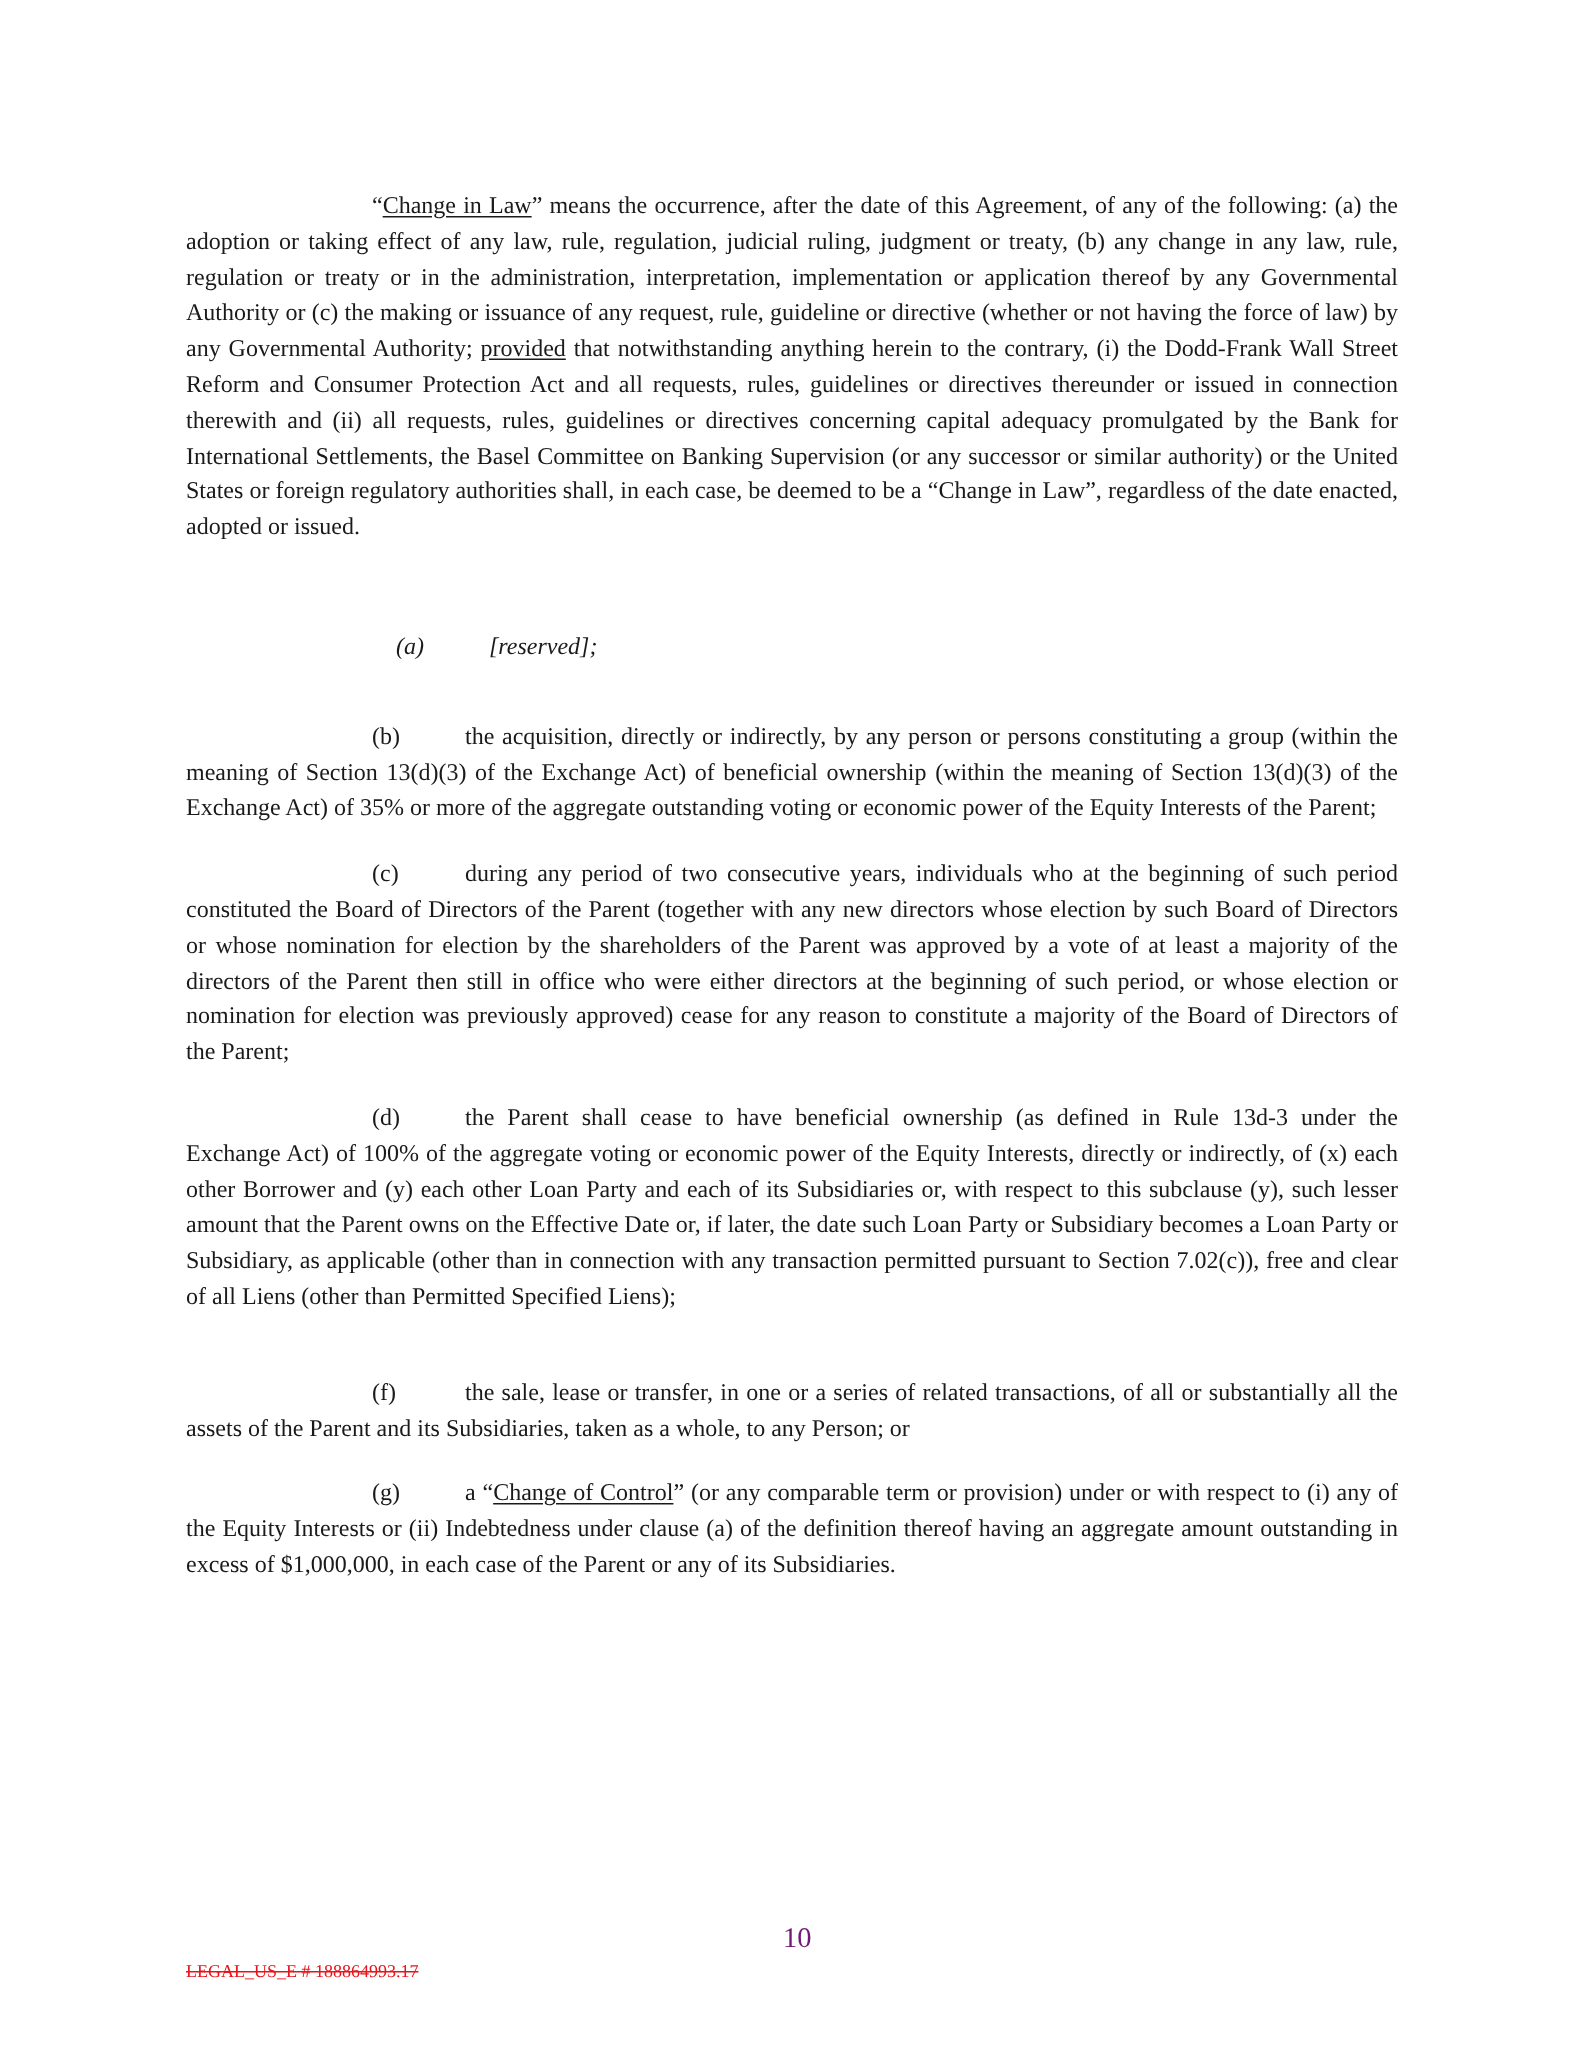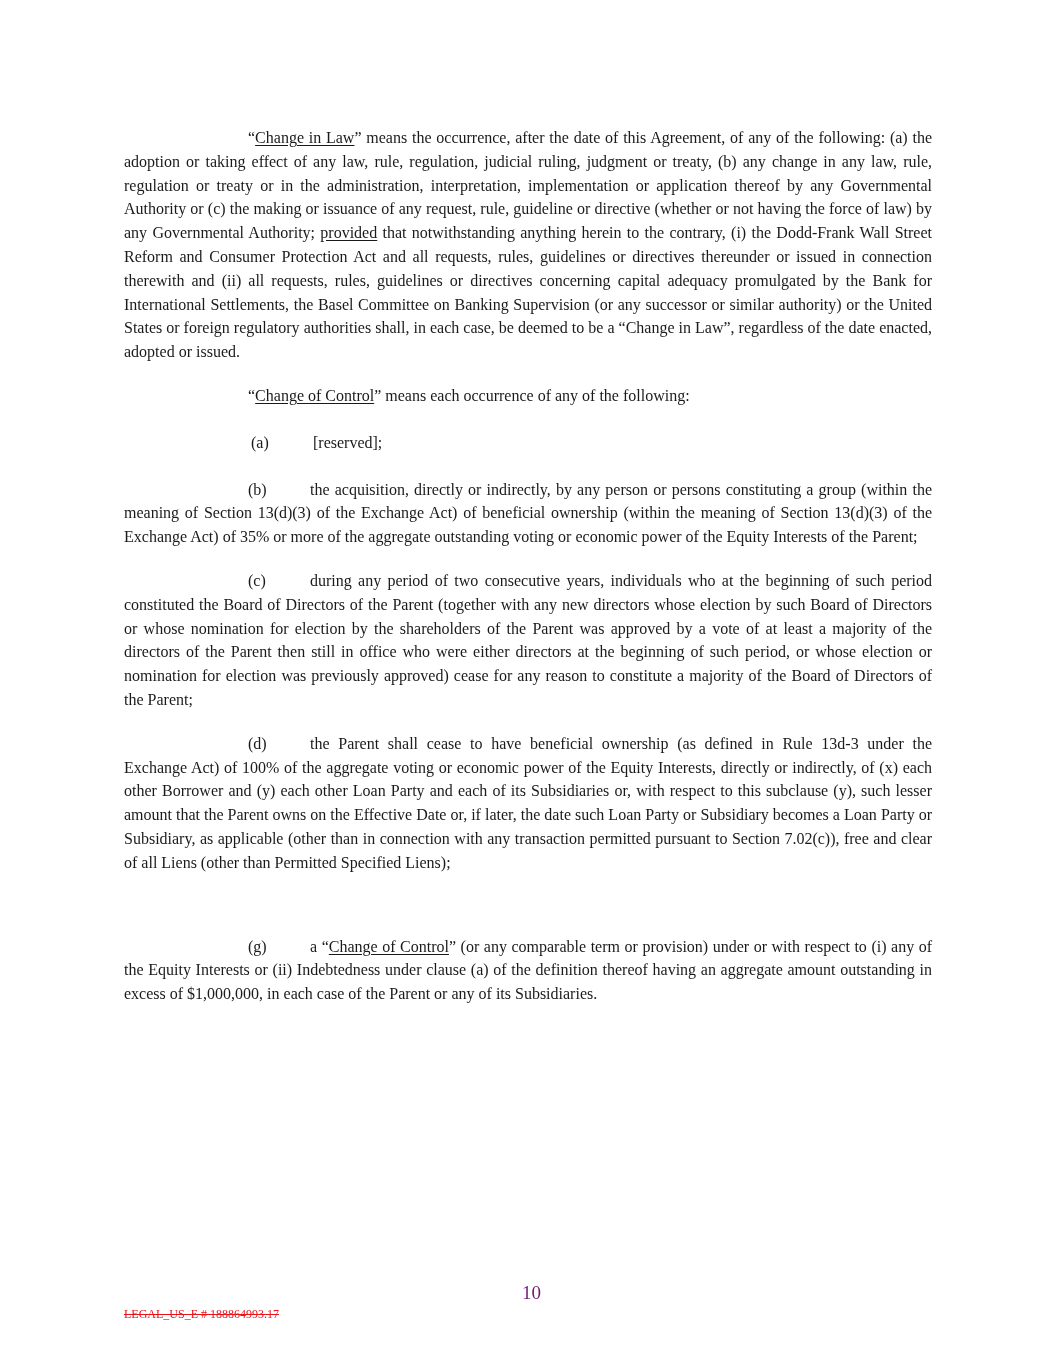"“Change of Control” means each" p.para { html: <p><span>“</span><span>Change of Control</span><span>” means each occurrence of any of the following:</span></p> -> none }
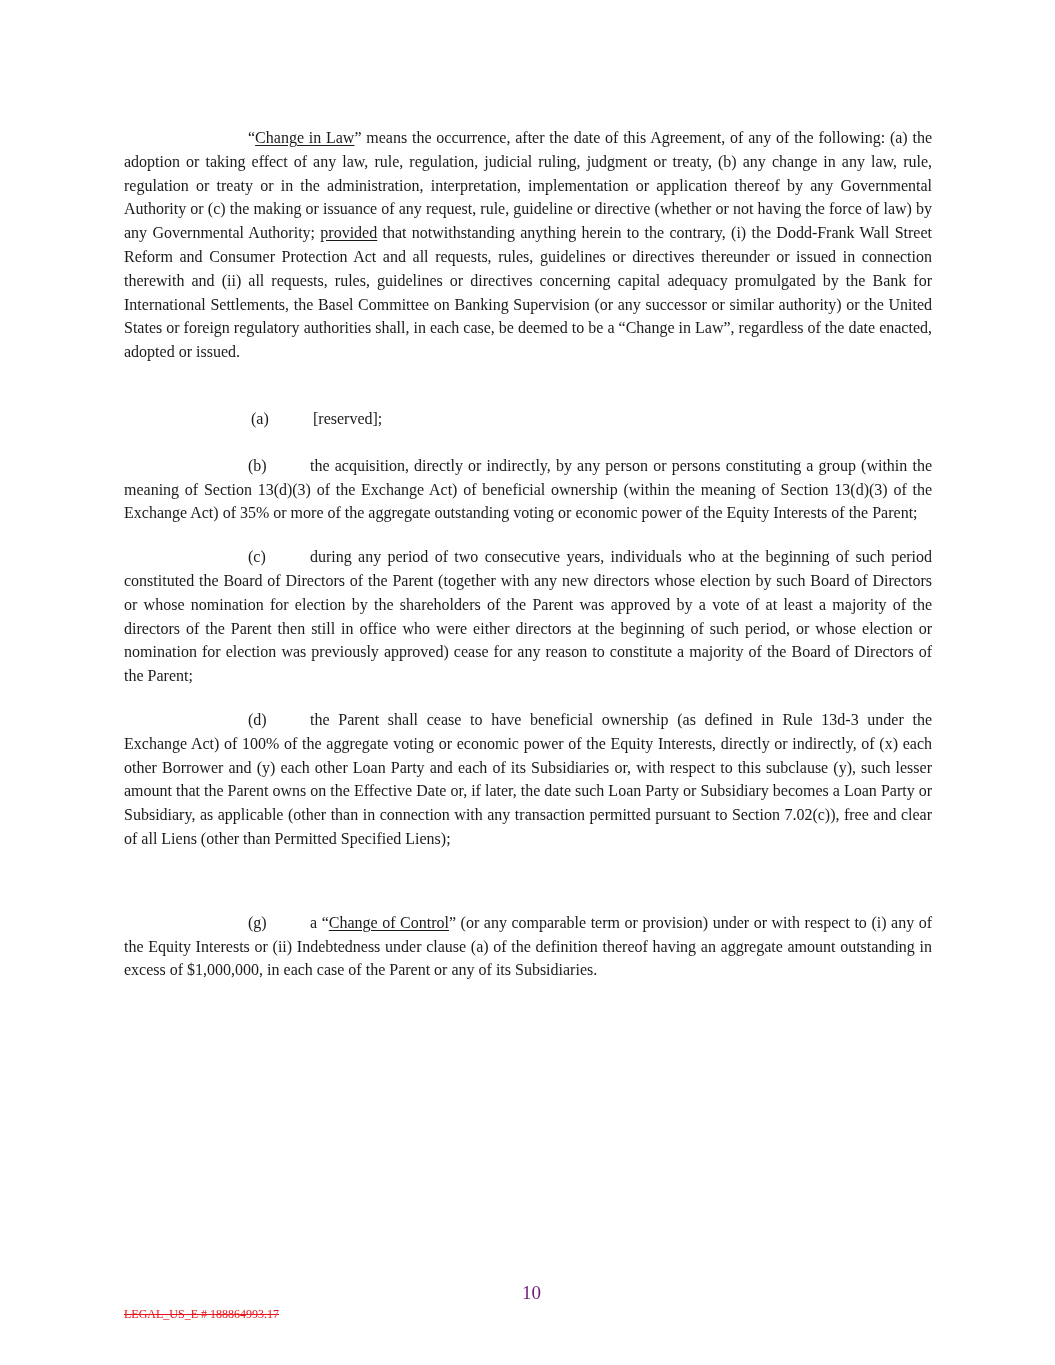"(a) [reserved];" .solo { font-style: none -> italic; margin: 3px -> 16px }
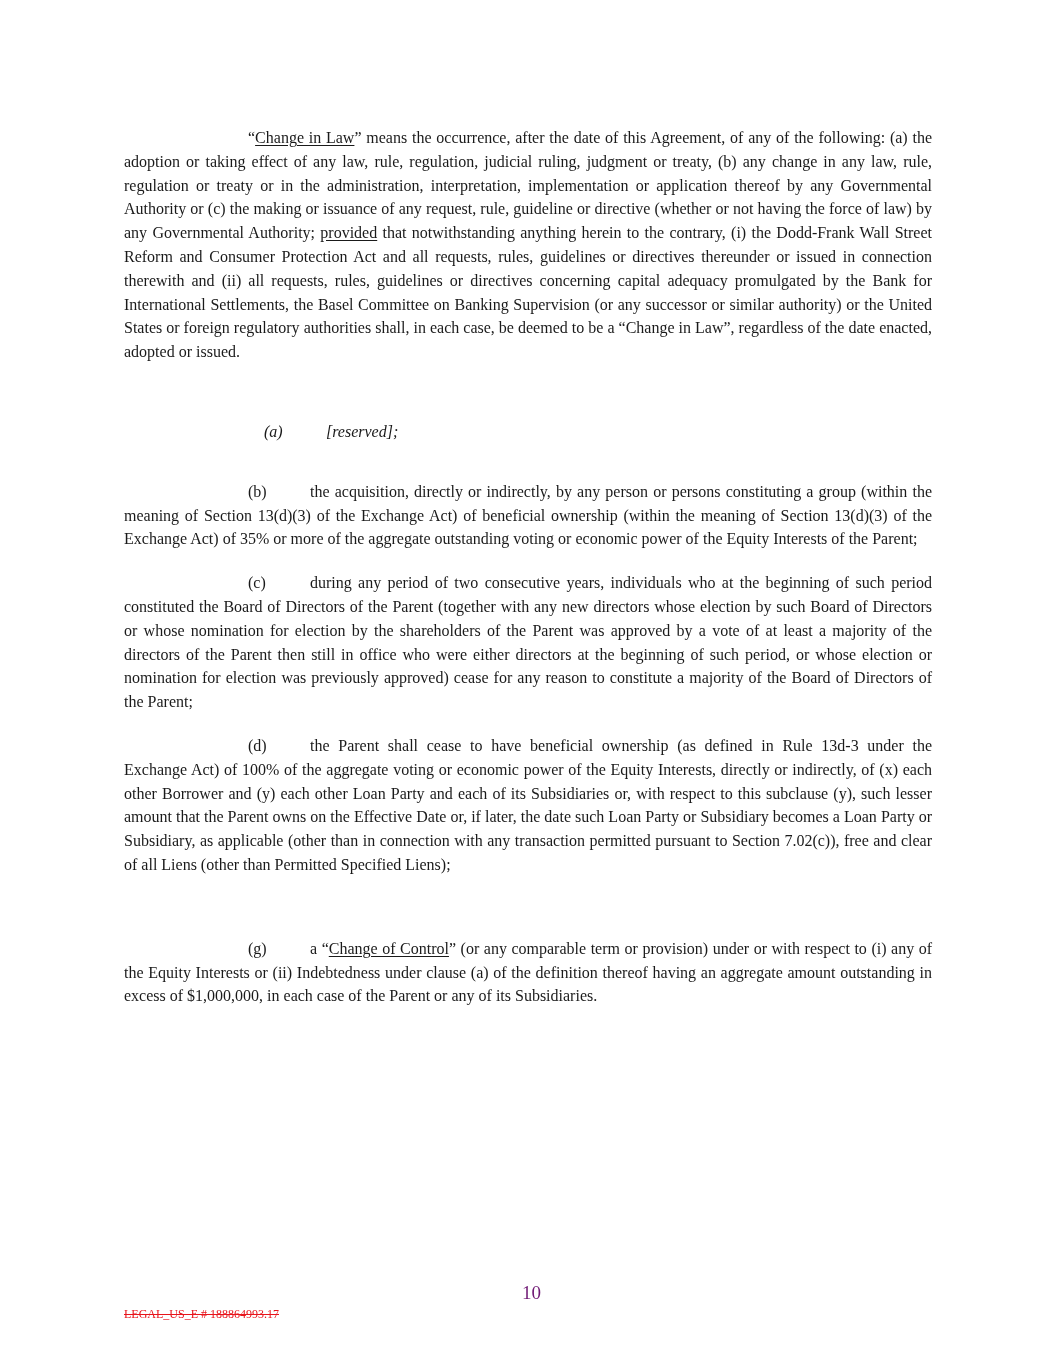"(f) the sale, lease or" p.clause { html: none -> <p><span>(f)</span><span>the sale, lease or transfer, in one or a series of related transactions, of all or substantially all the assets of the Parent and its Subsidiaries, taken as a whole, to any Person; or</span></p> }
